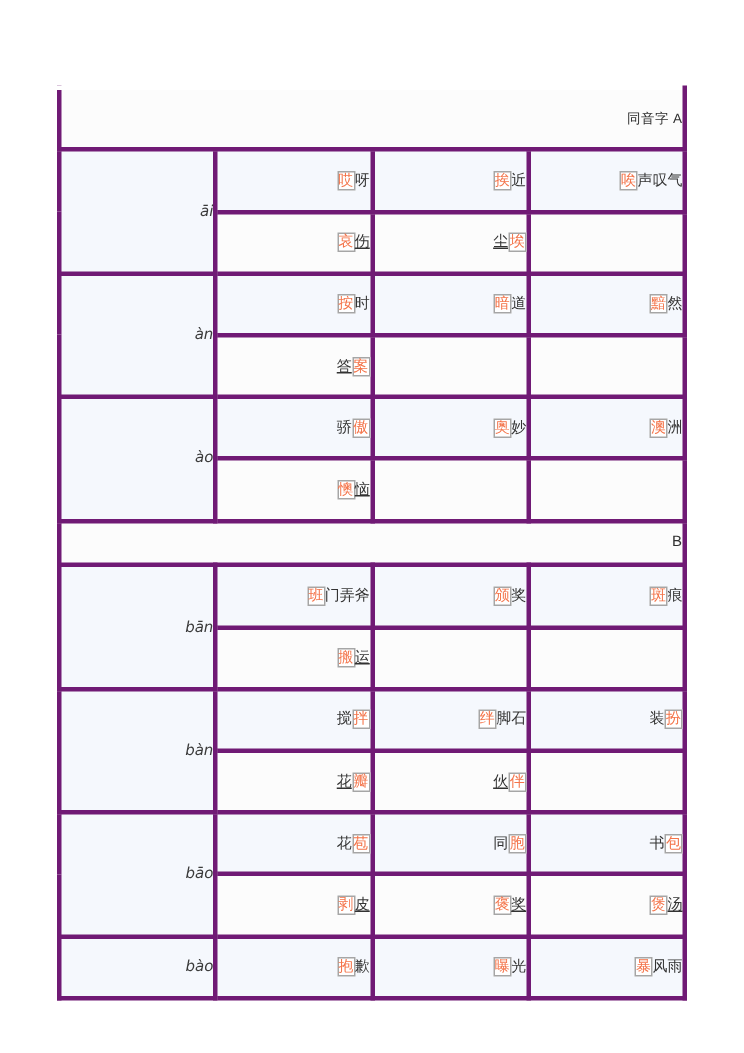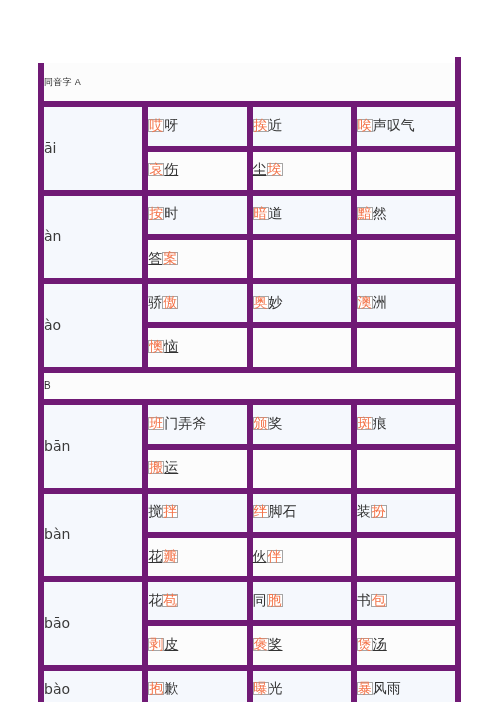"同音字 A" td { border: 6px solid #701a75 -> 3px solid #701a75; text-align: left -> right }
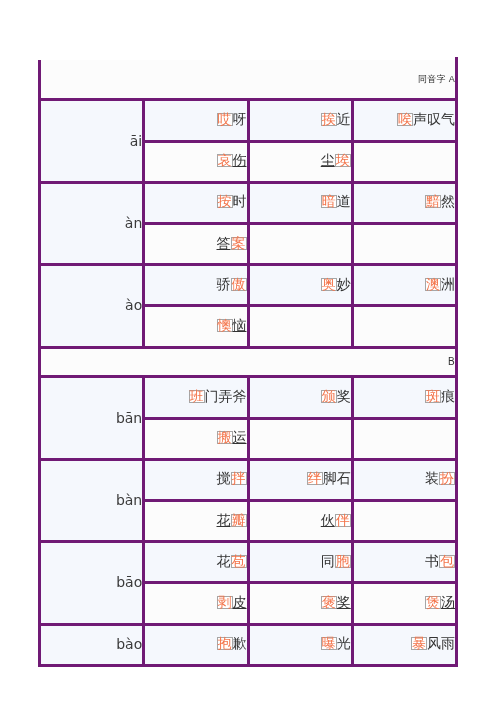"哎呀" .word { font-size: 14px -> 10px }
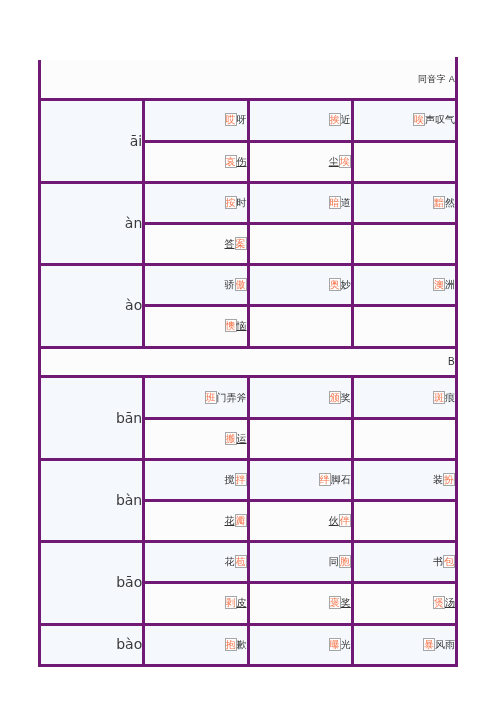"āi" td.pinyin { font-size: 14px -> 10px; font-style: none -> italic }
